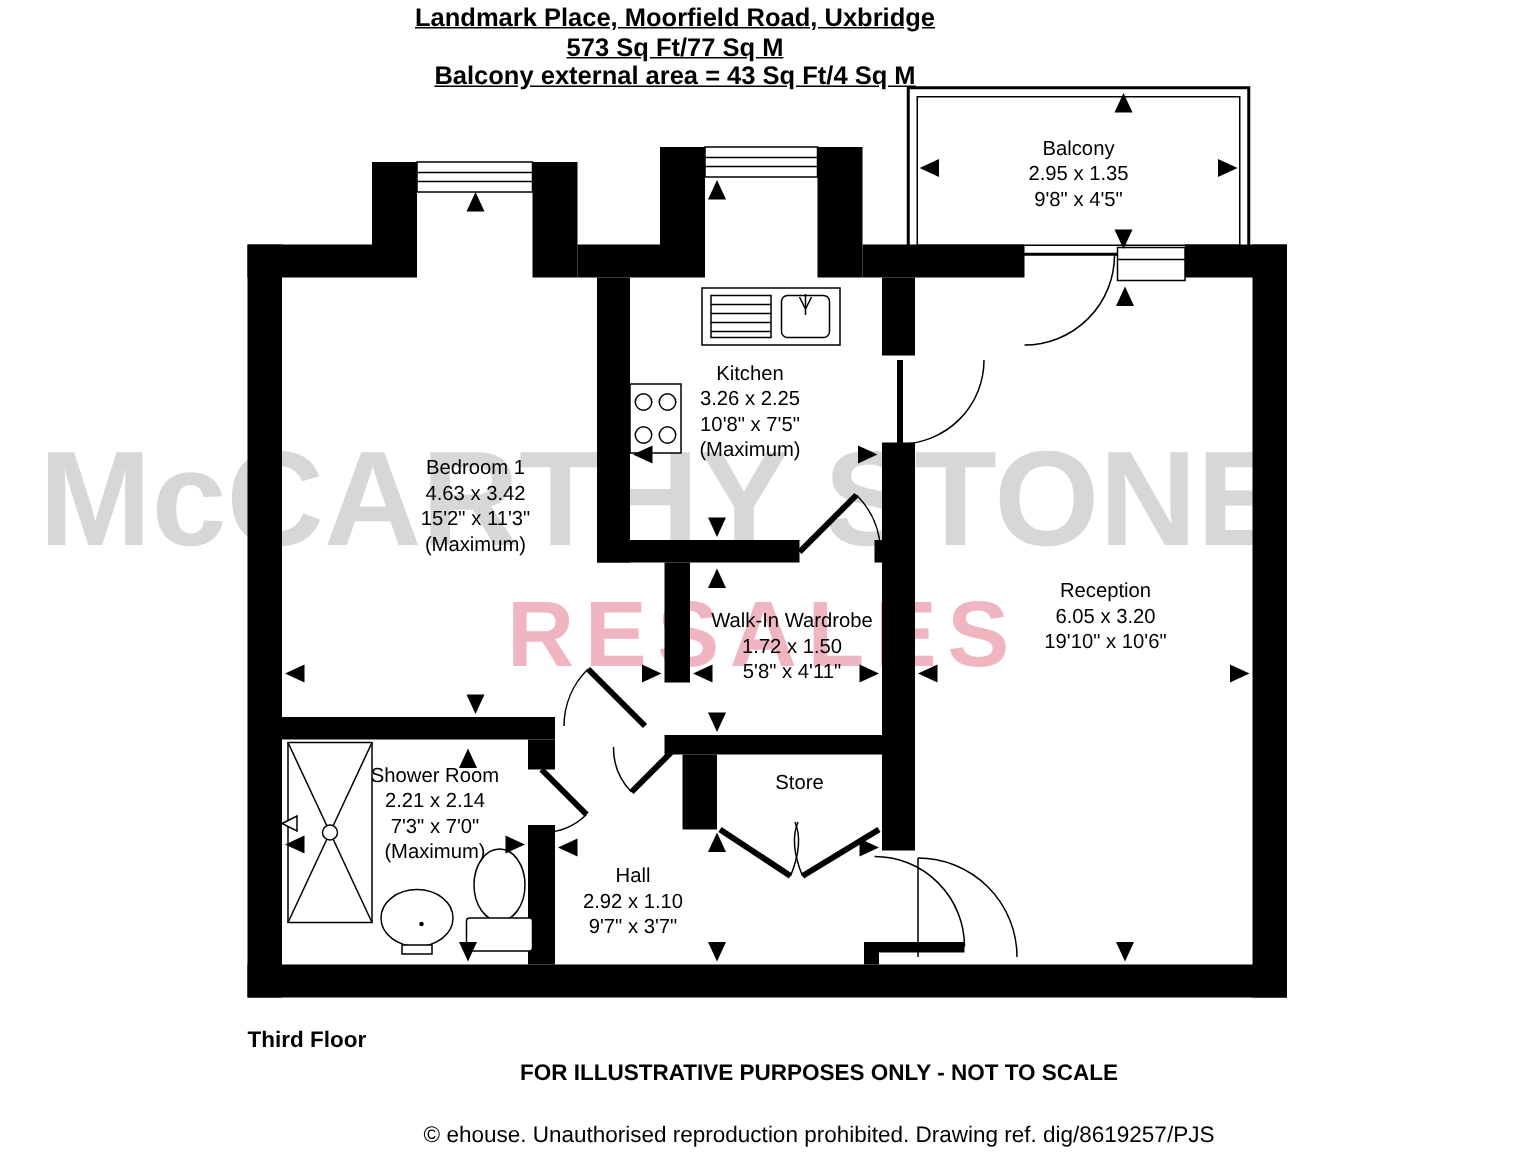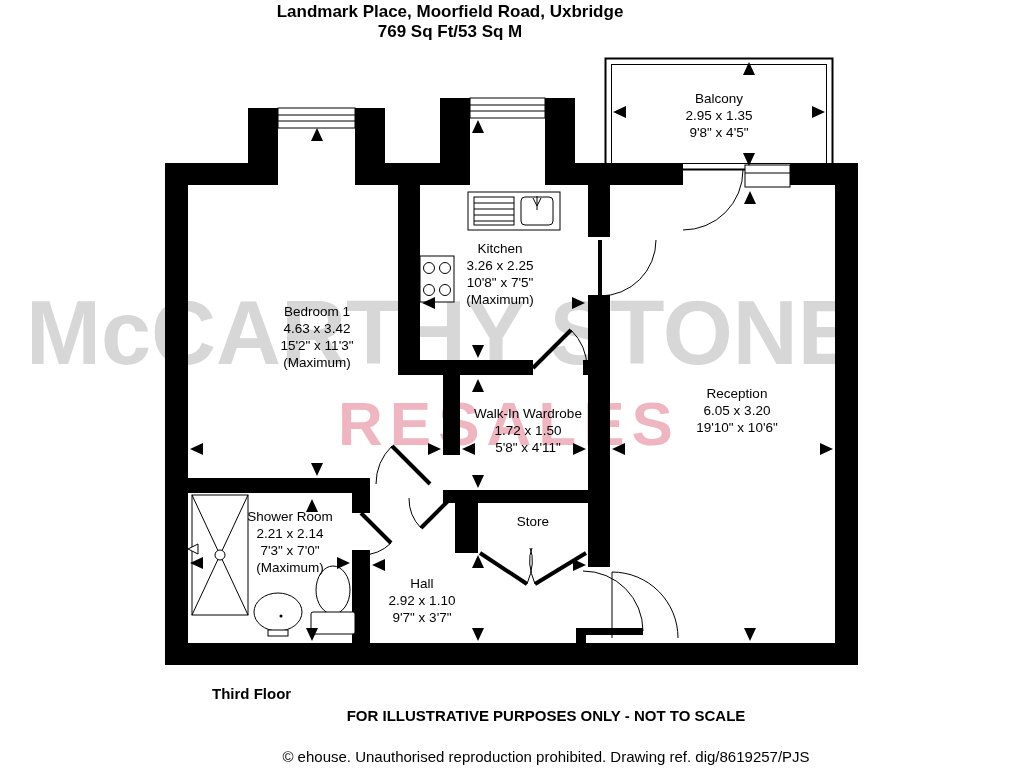"Landmark Place, Moorfield Road, Uxbridge" .hdr { text-decoration: none -> underline }
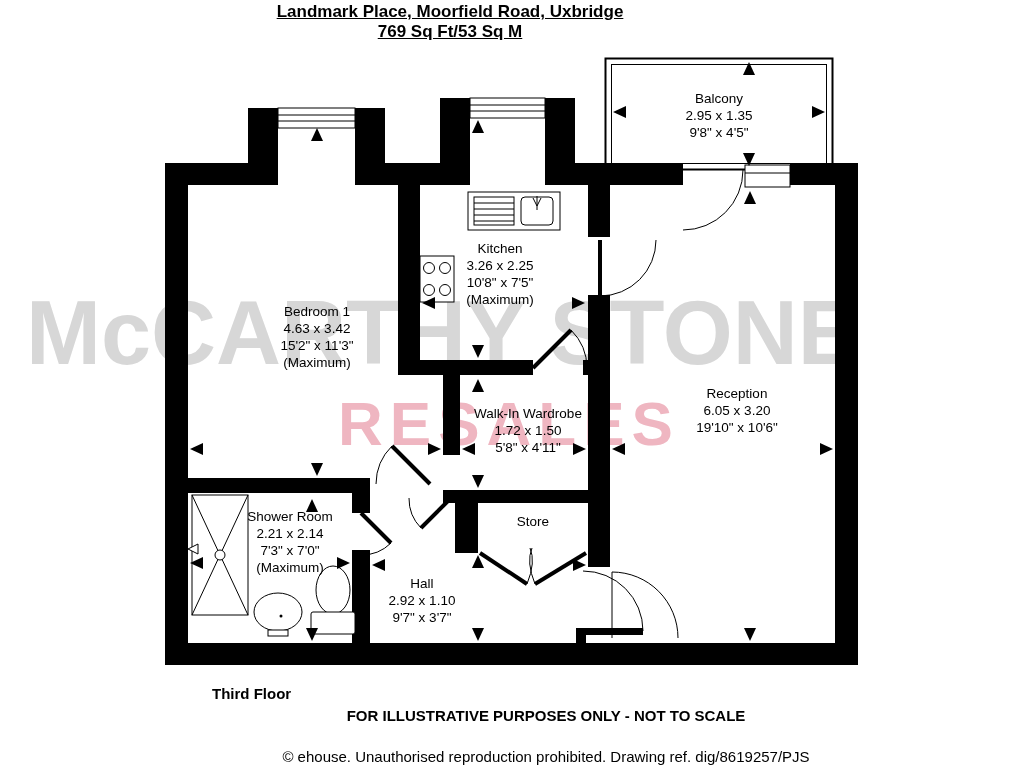"769 Sq Ft/53 Sq M" div { text: 769 Sq Ft/53 -> 573 Sq Ft/77 }
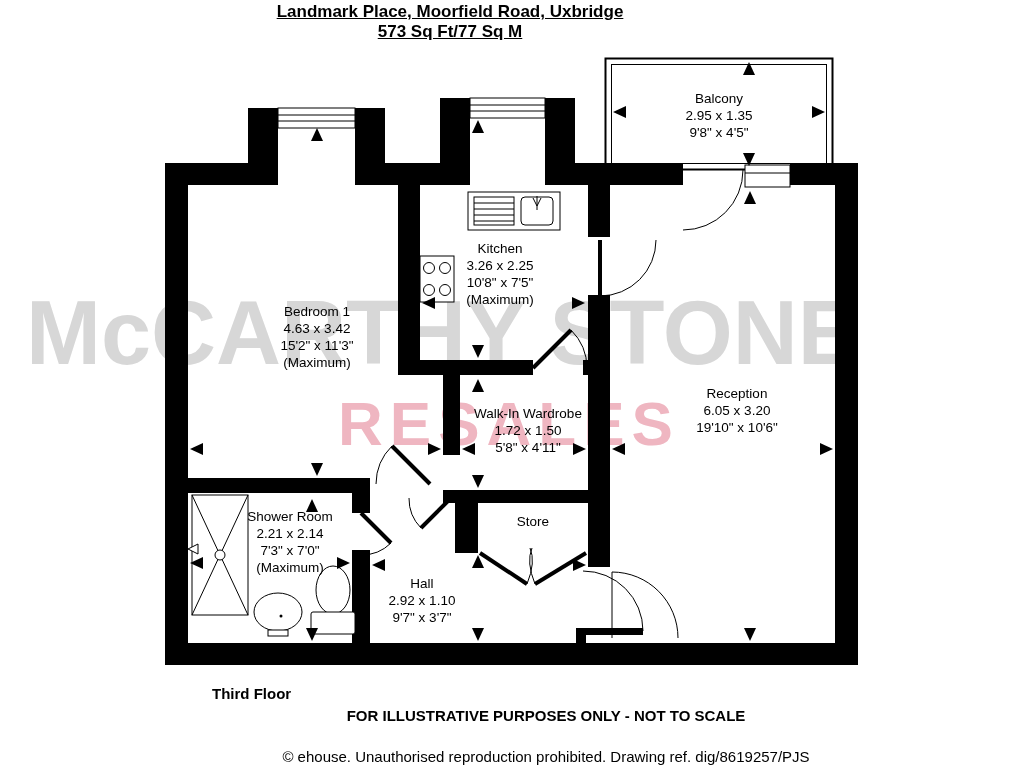"Balcony external area = 43" div { html: none -> <div>Balcony external area = 43 Sq Ft/4 Sq M</div> }
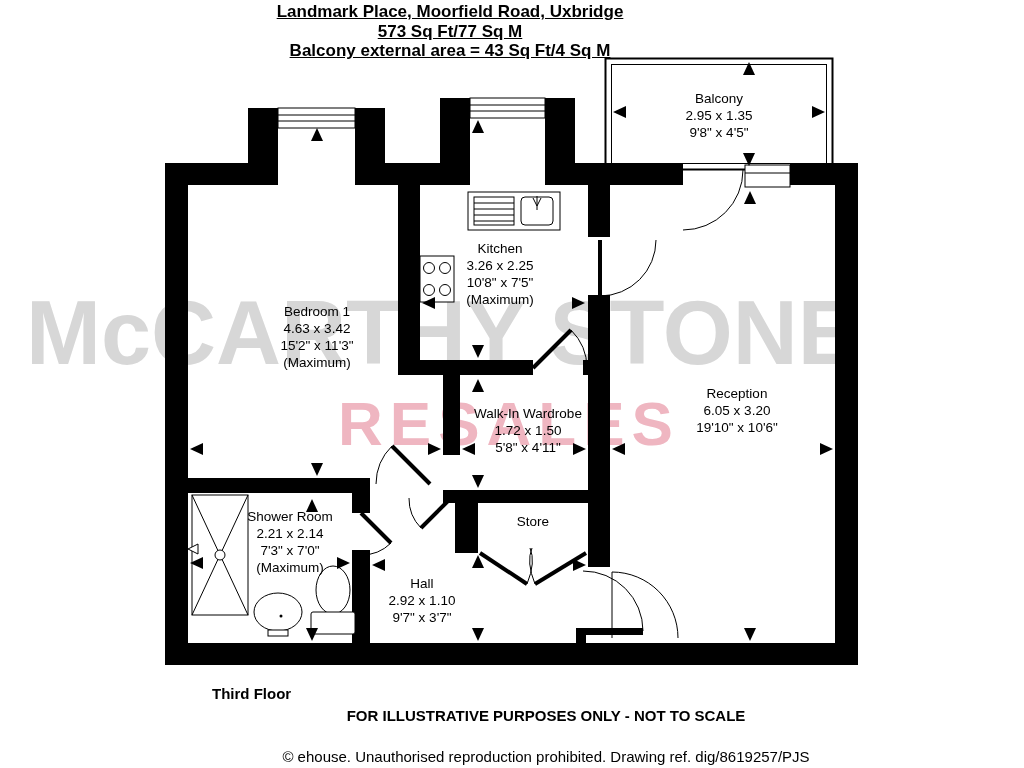"Third Floor" #floor-label { margin-left: 47px -> none }
